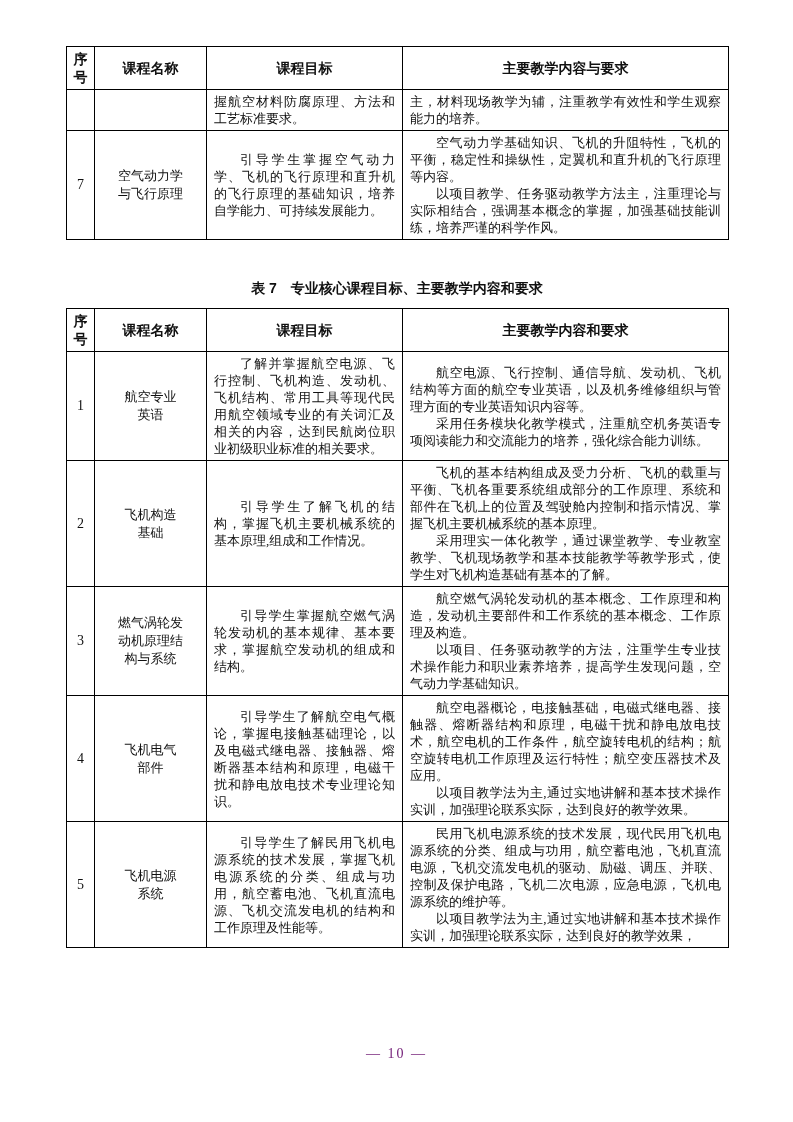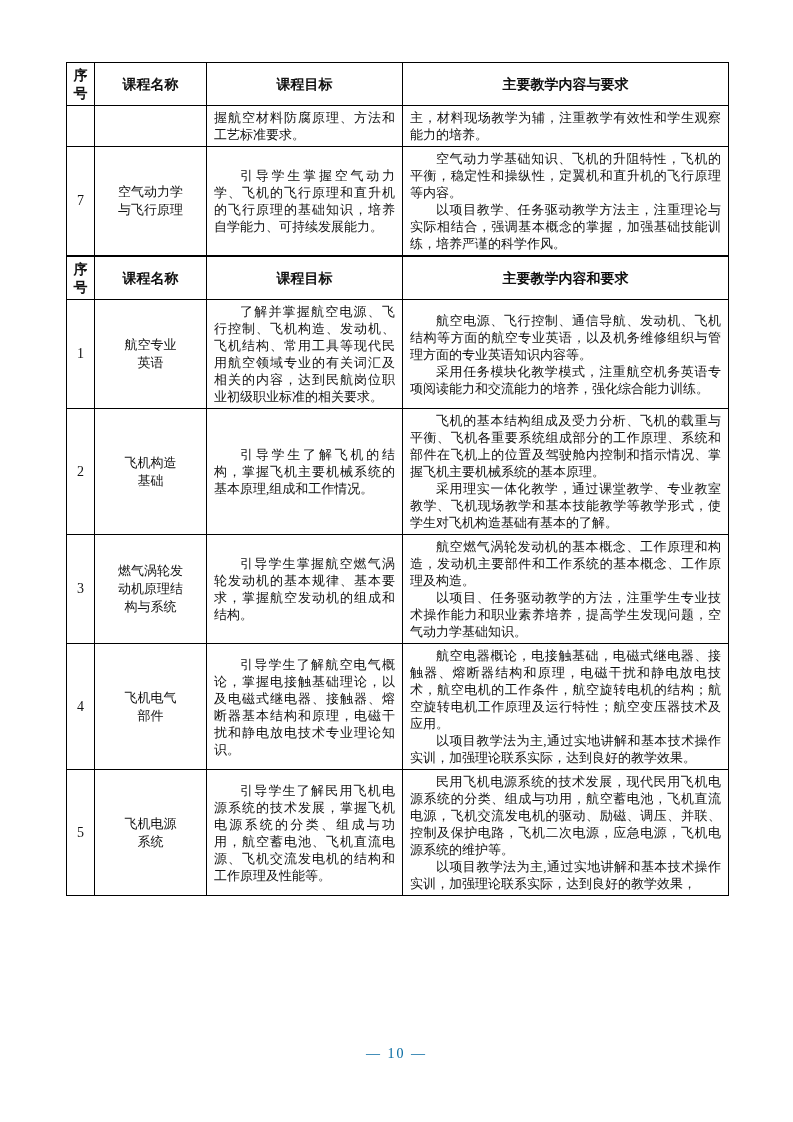"序号" .page { padding: 62px 65px 0 66px -> 46px 65px 0 66px }
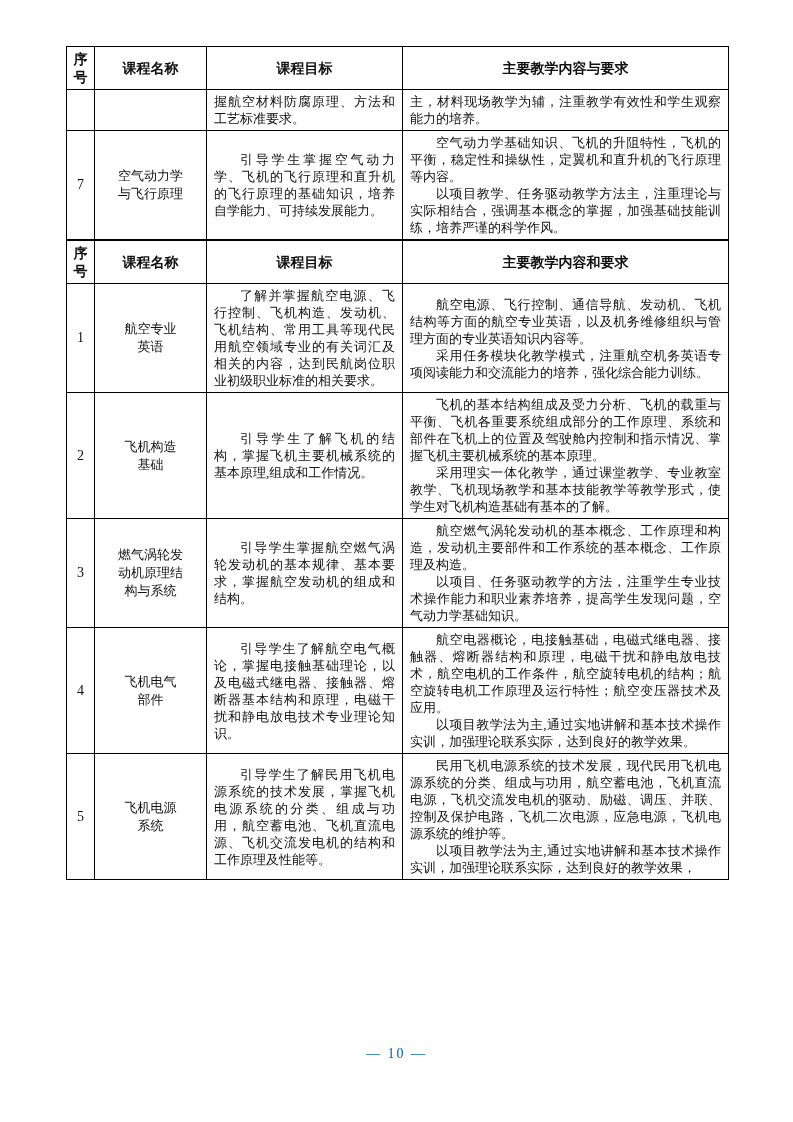"表 7 专业核心课程目标、主要教学内容和要求" div.caption { html: none -> <div>表 7 专业核心课程目标、主要教学内容和要求</div> }
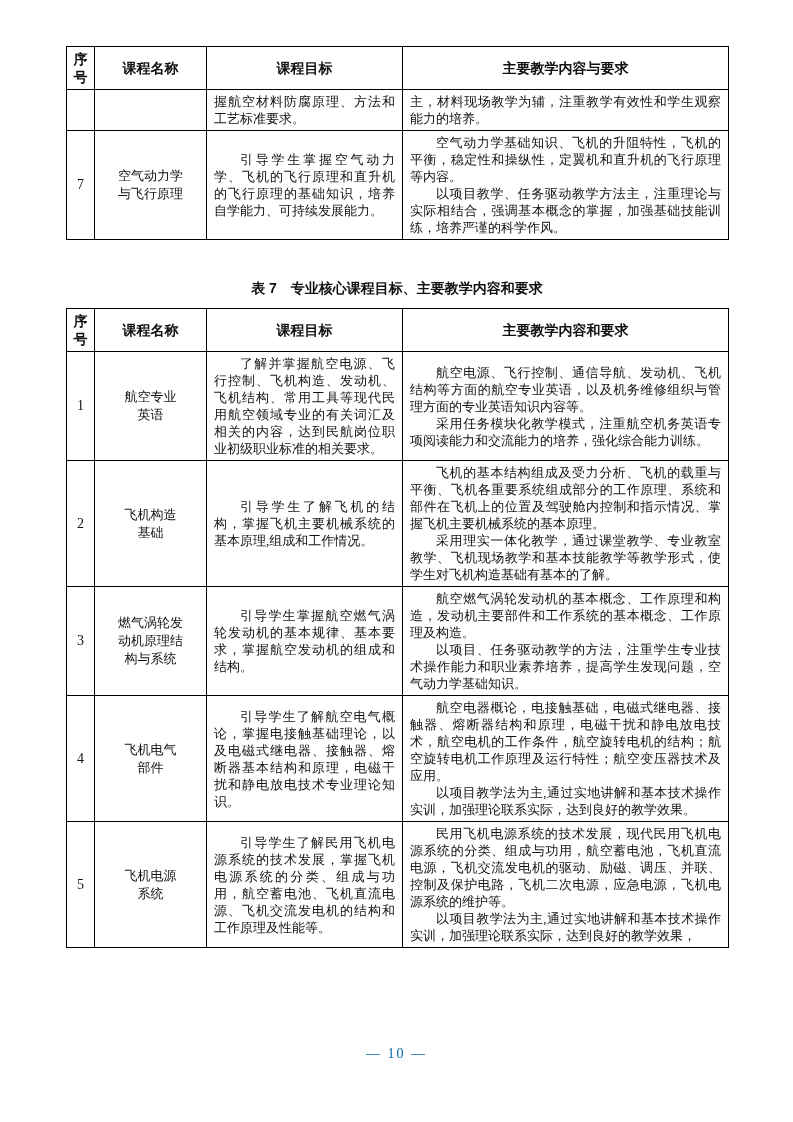"— 10 —" .footer-pagenum { color: #0369a1 -> #701a75 }
